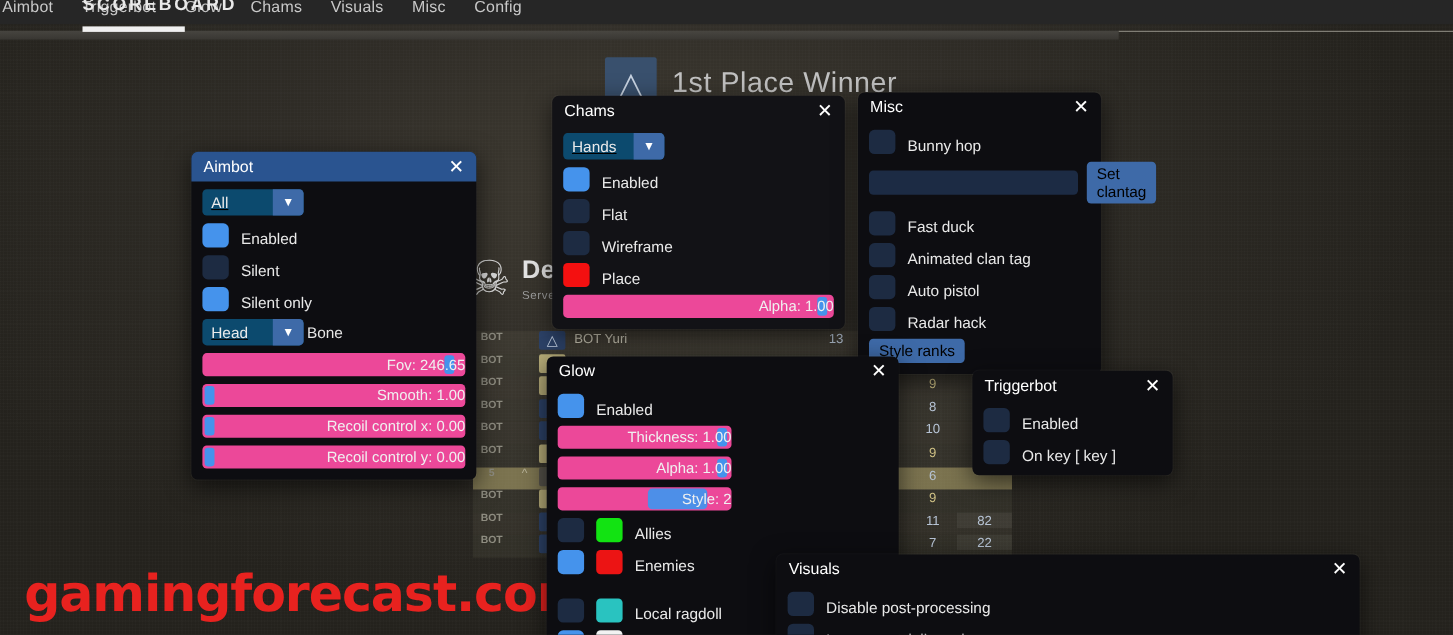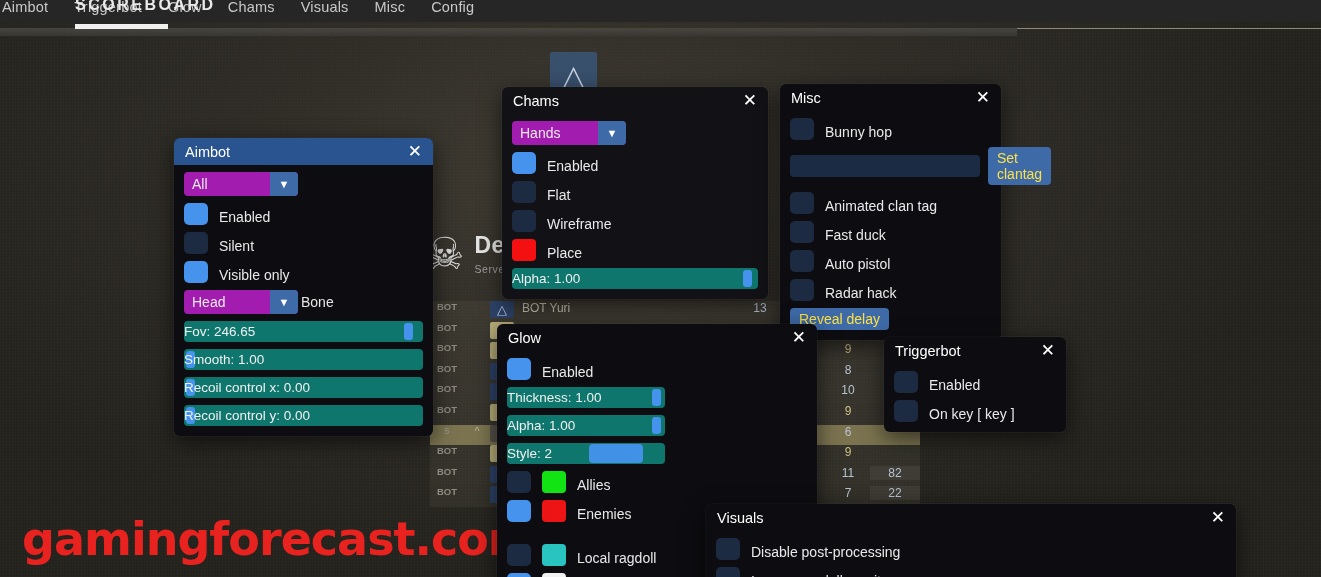"1st Place Winner" div.winner-text { html: none -> <div>1st Place Winner</div> }
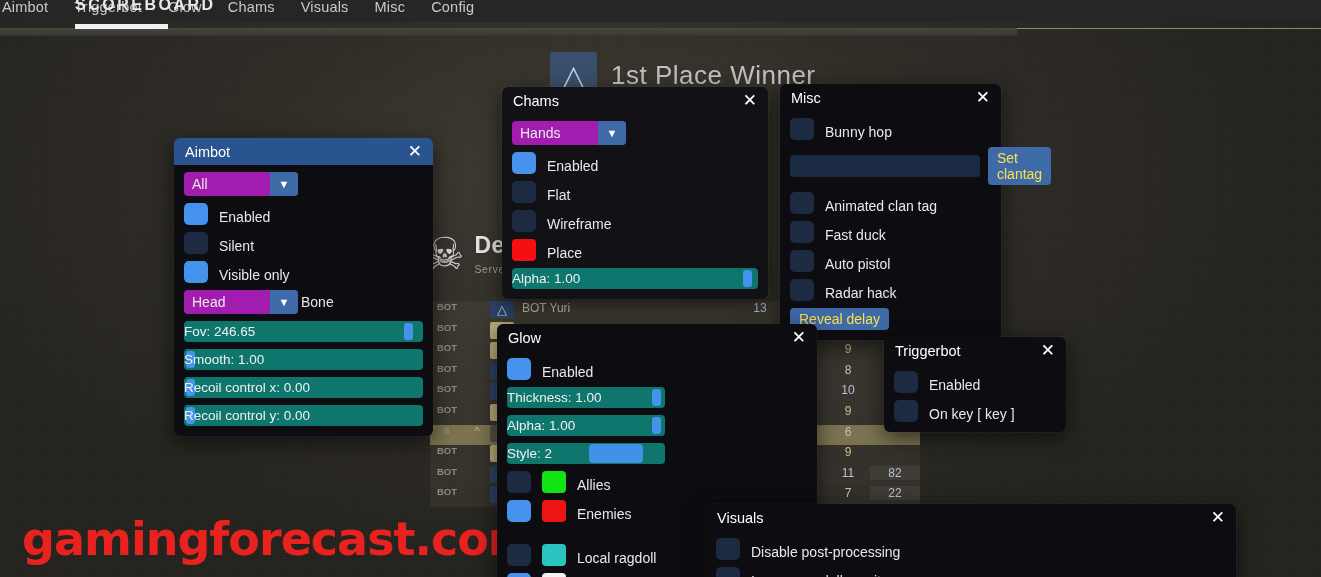"Hands" .combo { background: #a21caf -> #0c4a6e; text-decoration: none -> underline; width: 114px -> 92px }
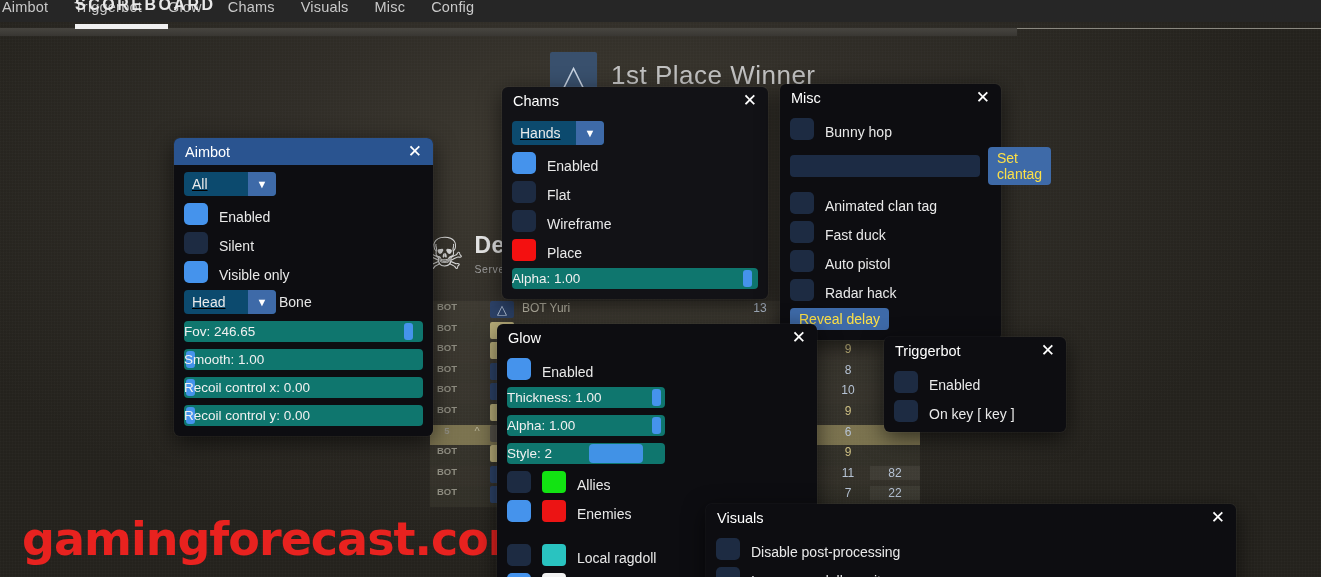"Set clantag" .btn { color: #fde047 -> #000000 }
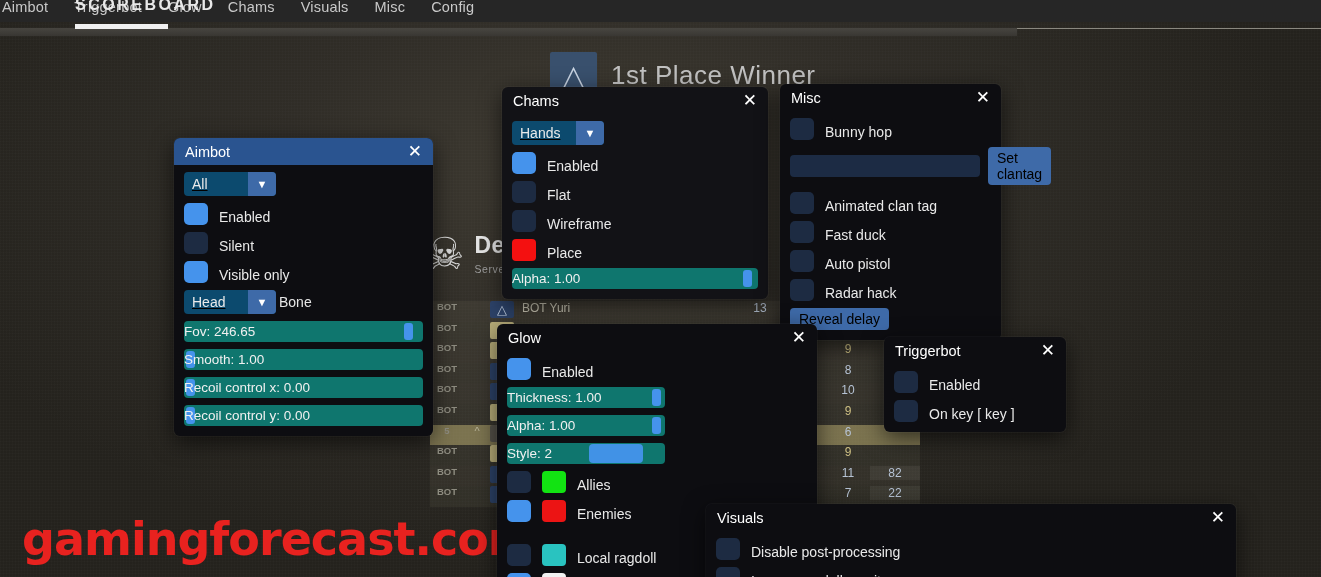"Animated clan tag" div.chk-row { order: before "Fast duck" -> after "Fast duck" }
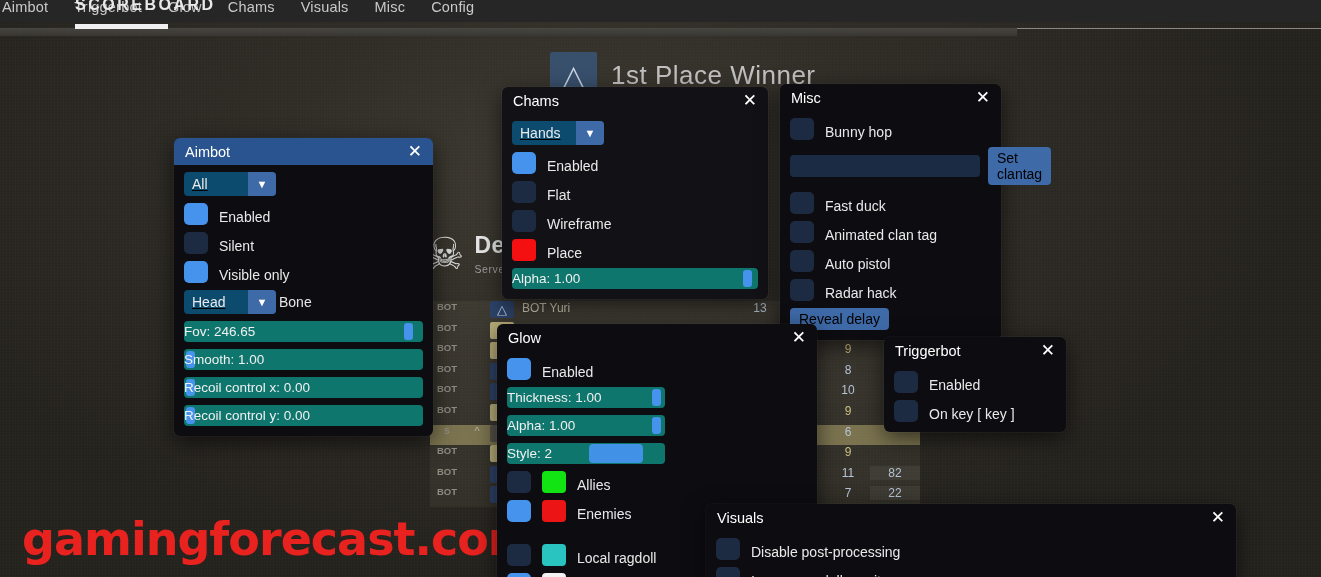"Visible only" span.chk-lbl { text: Visible -> Silent }
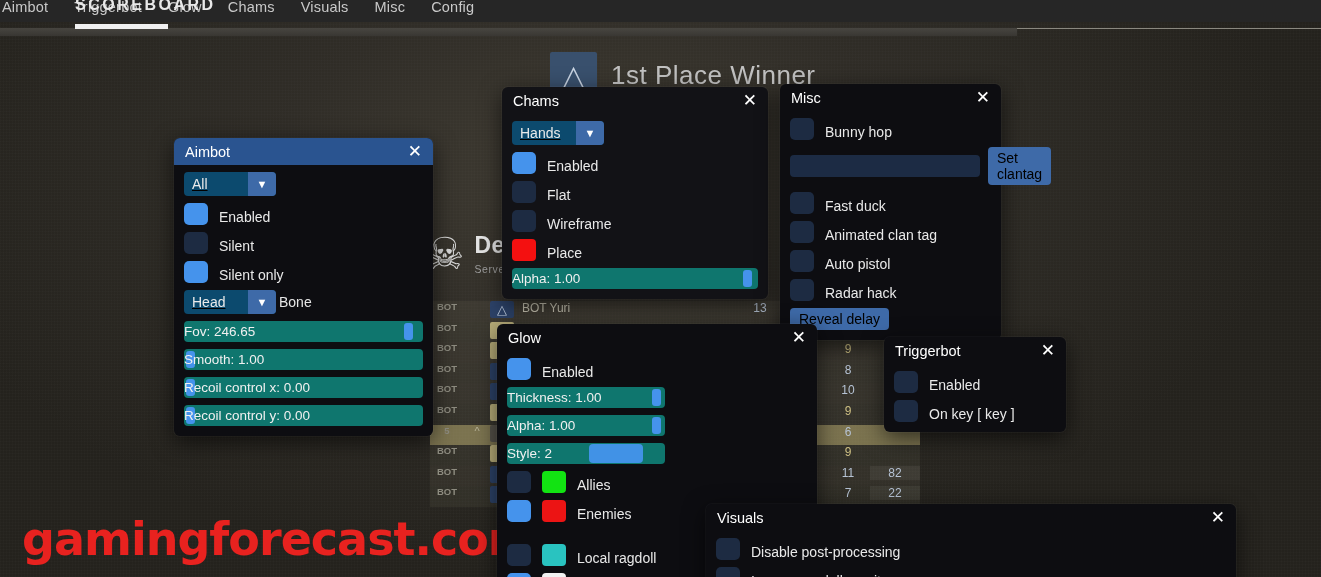"Alpha: 1.00" .slider { background: #0f766e -> #ec4899; justify-content: flex-start -> flex-end }
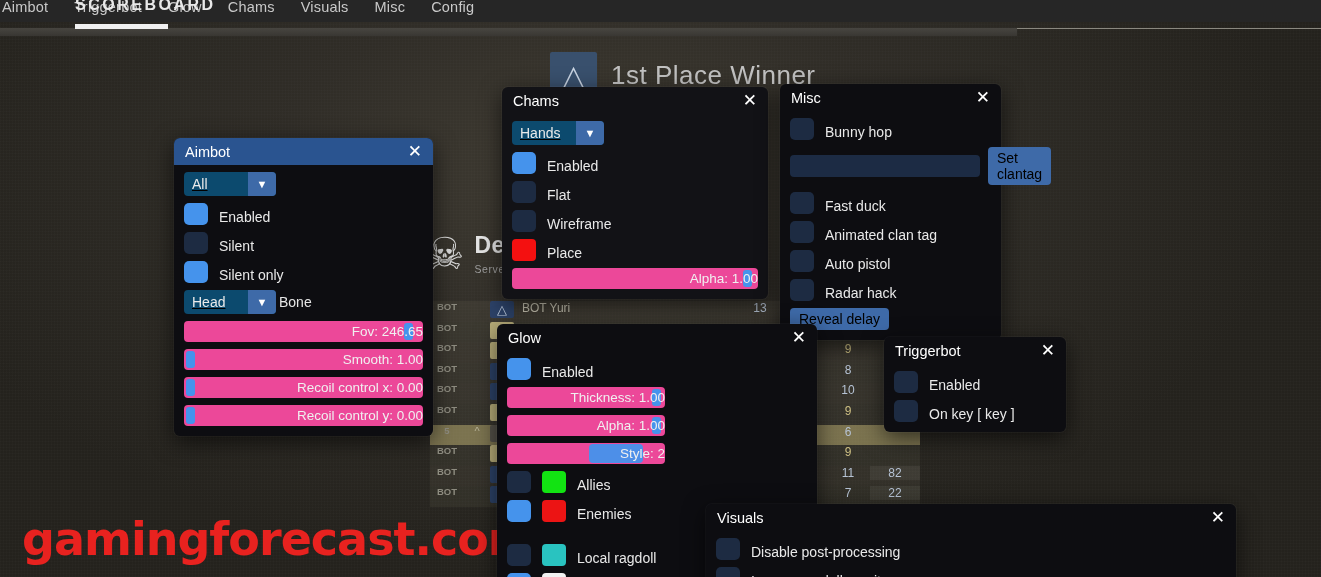"Reveal delay" span.btn { text: Reveal delay -> Style ranks }
